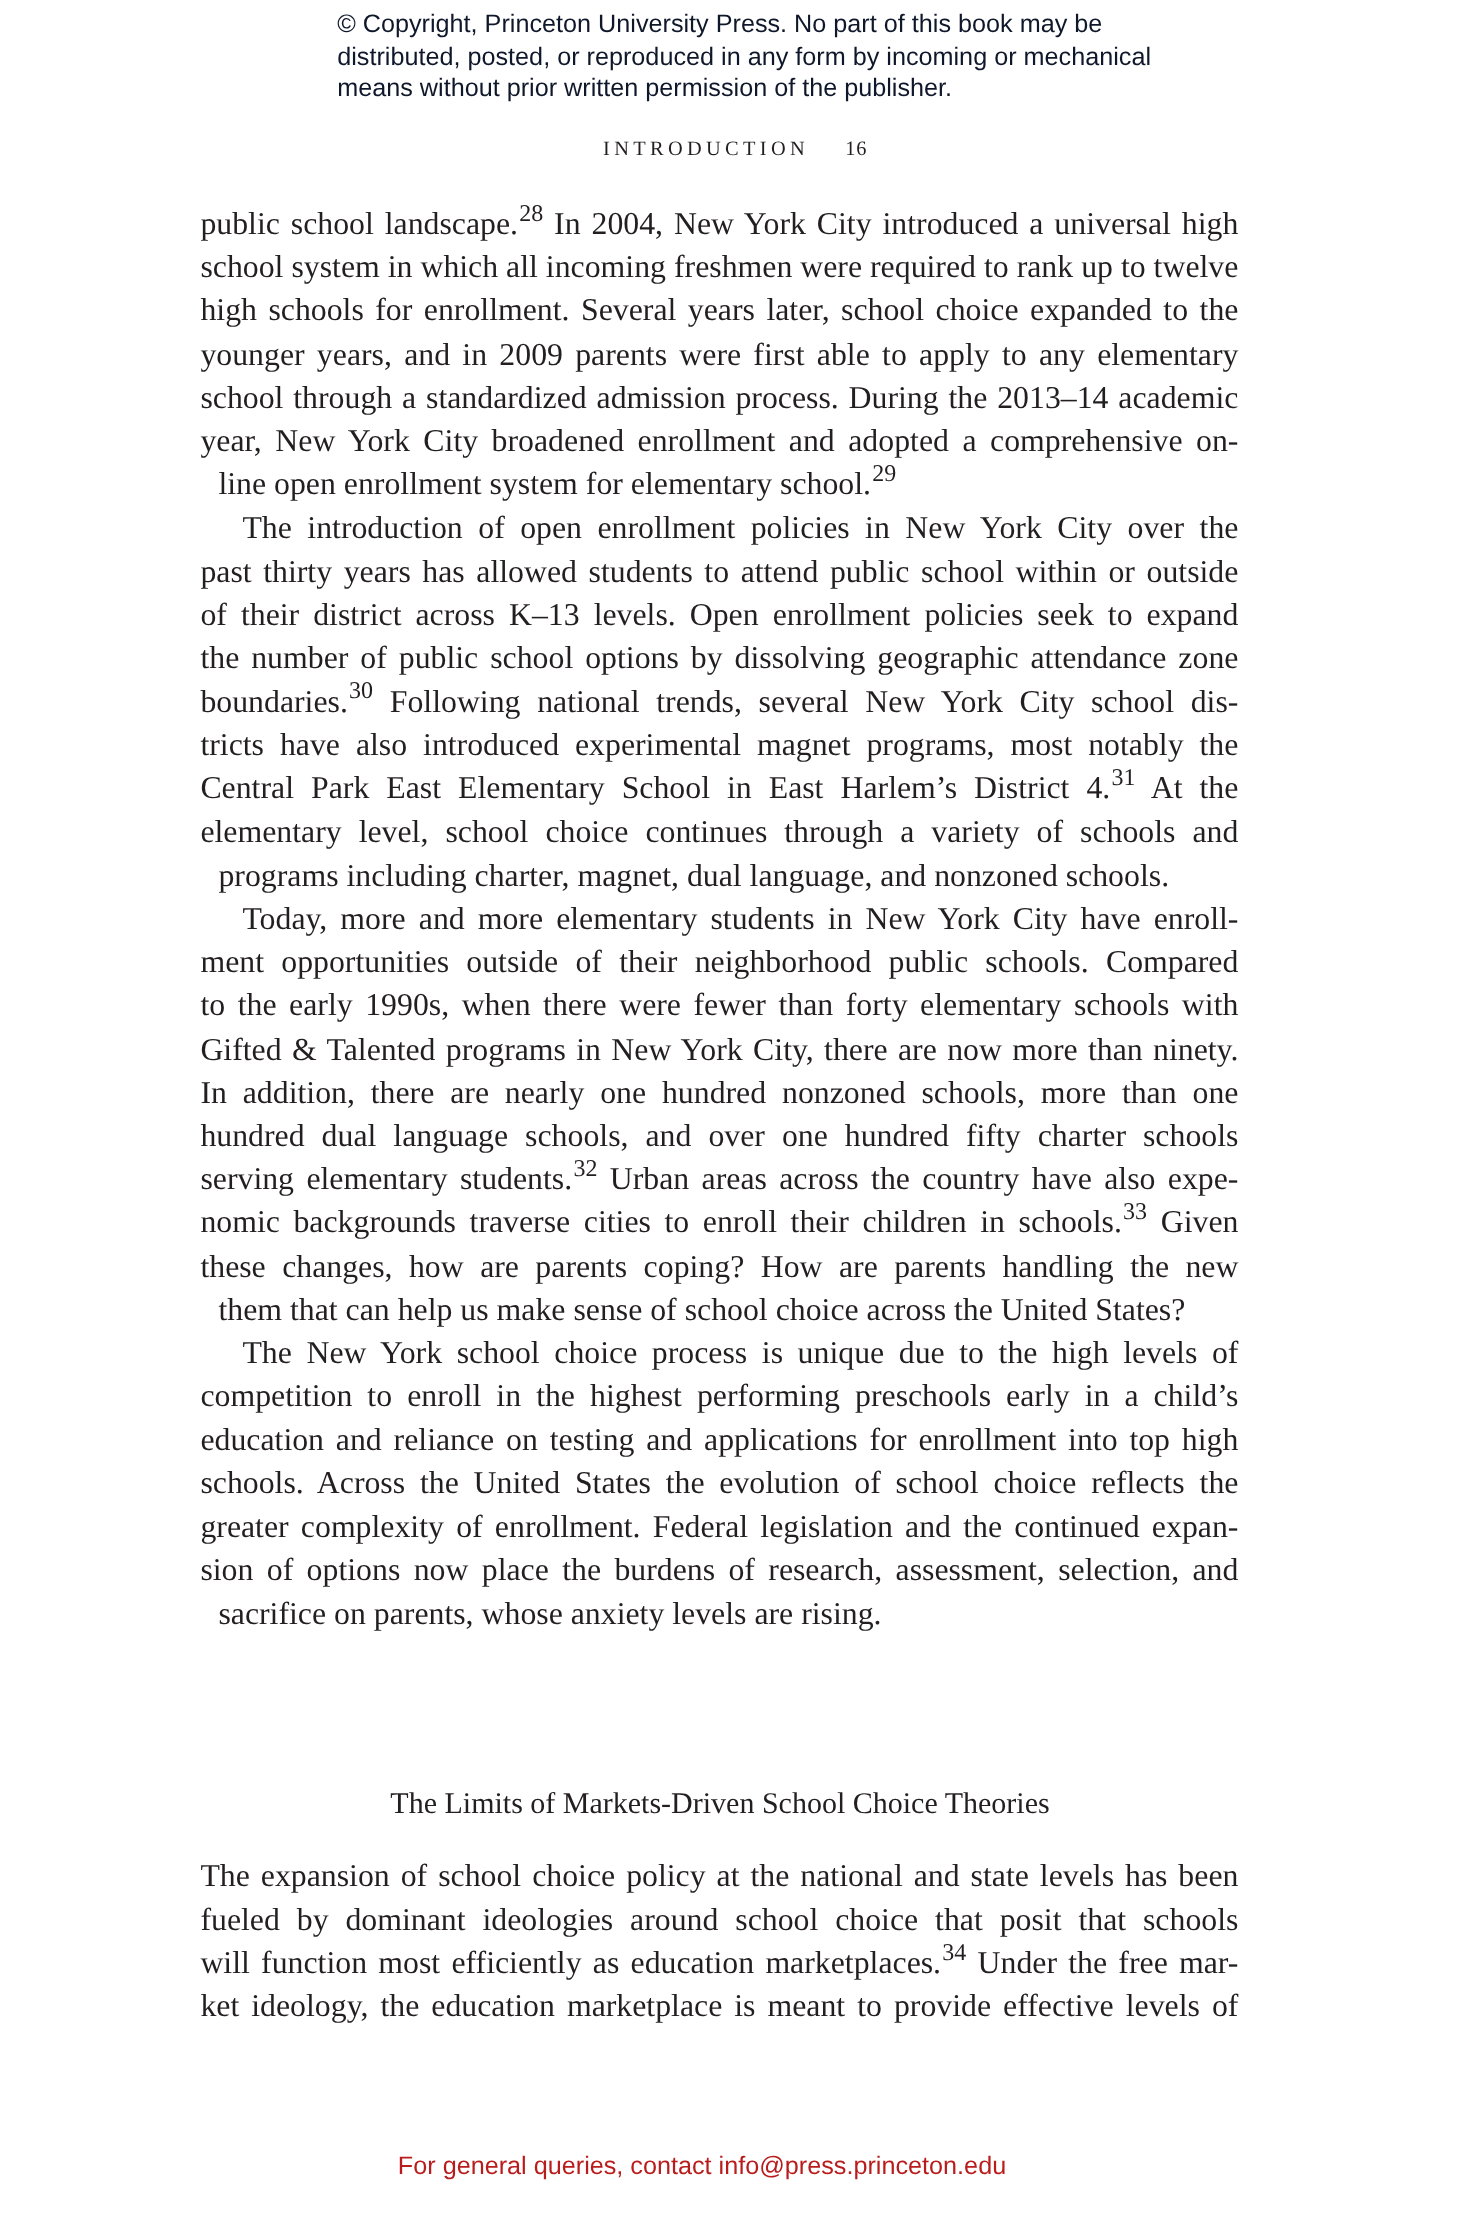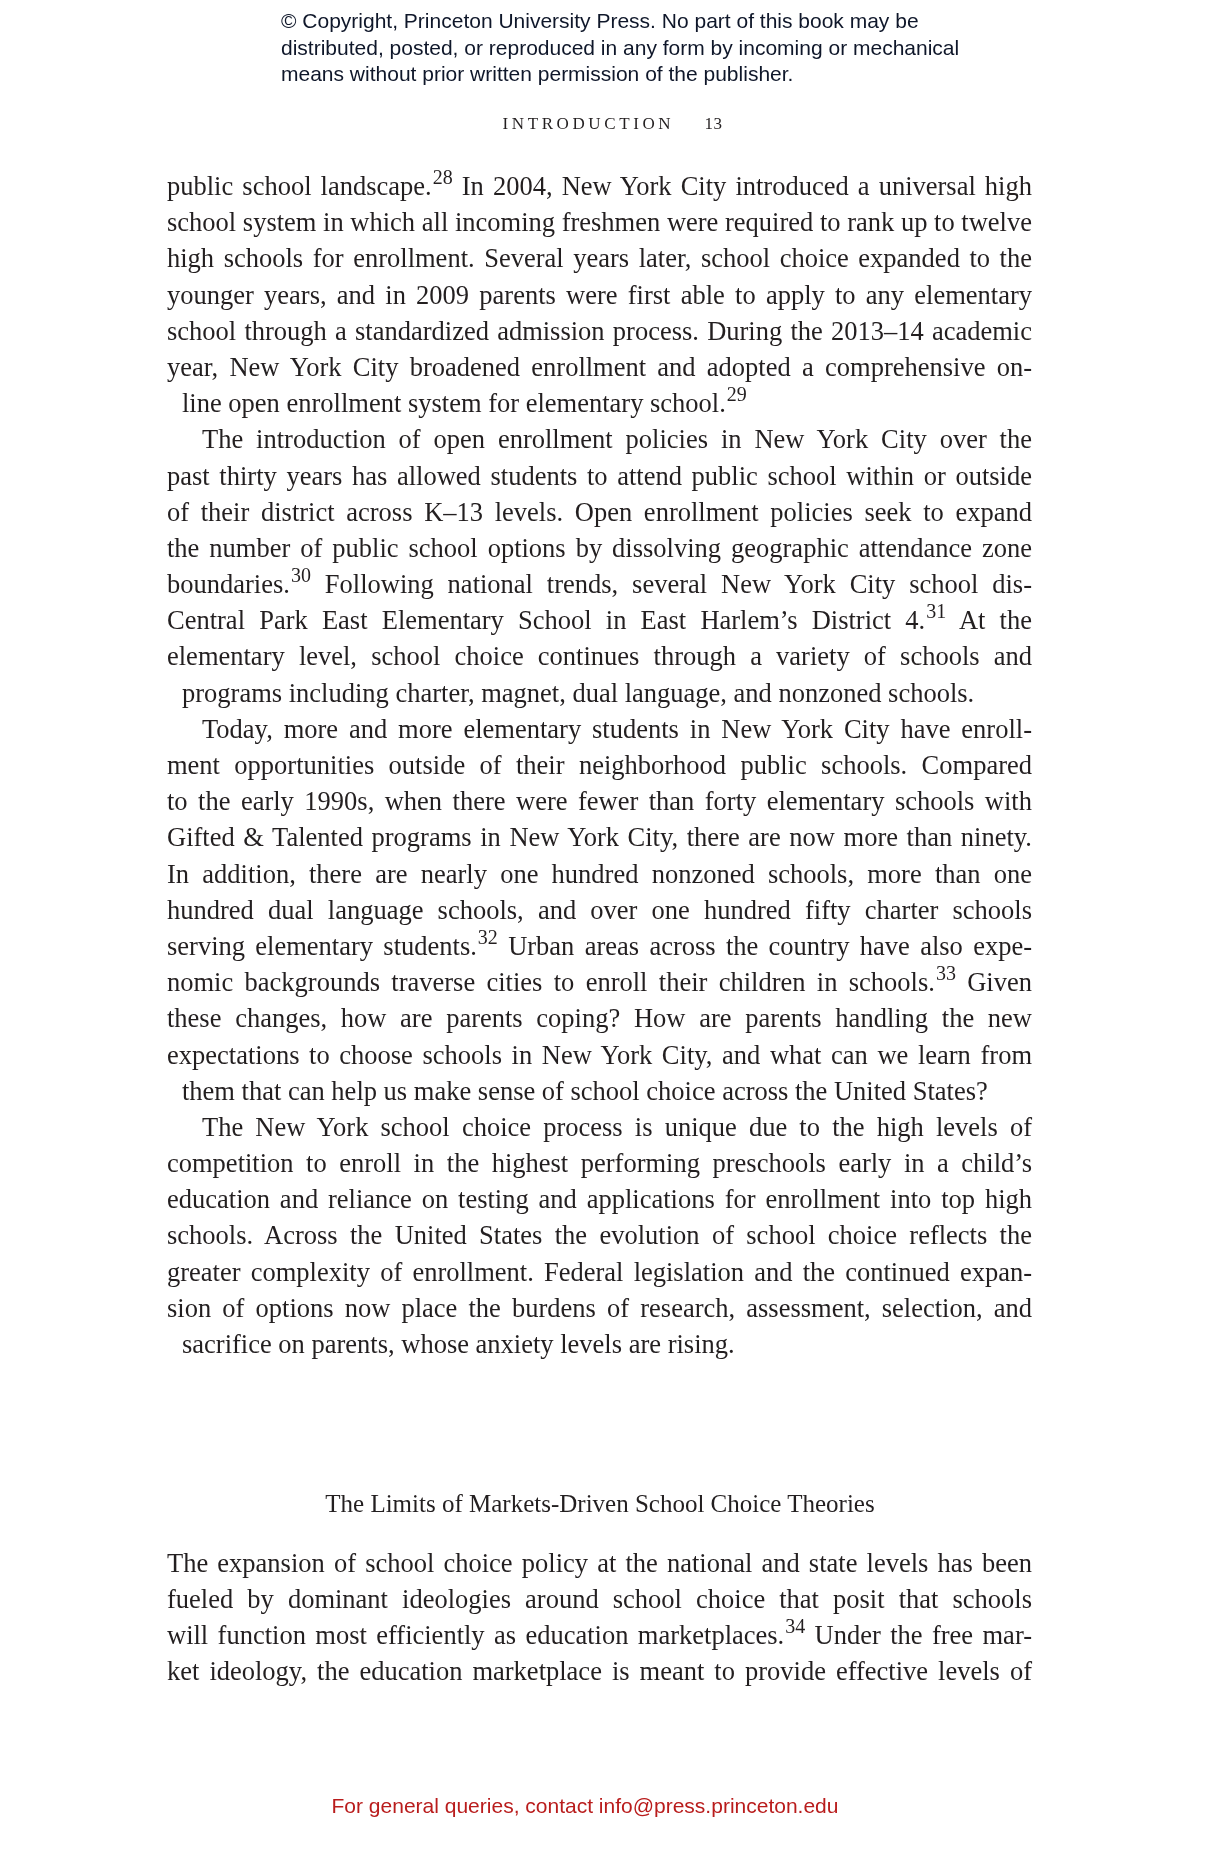"13" span.rh-page { text: 13 -> 16 }
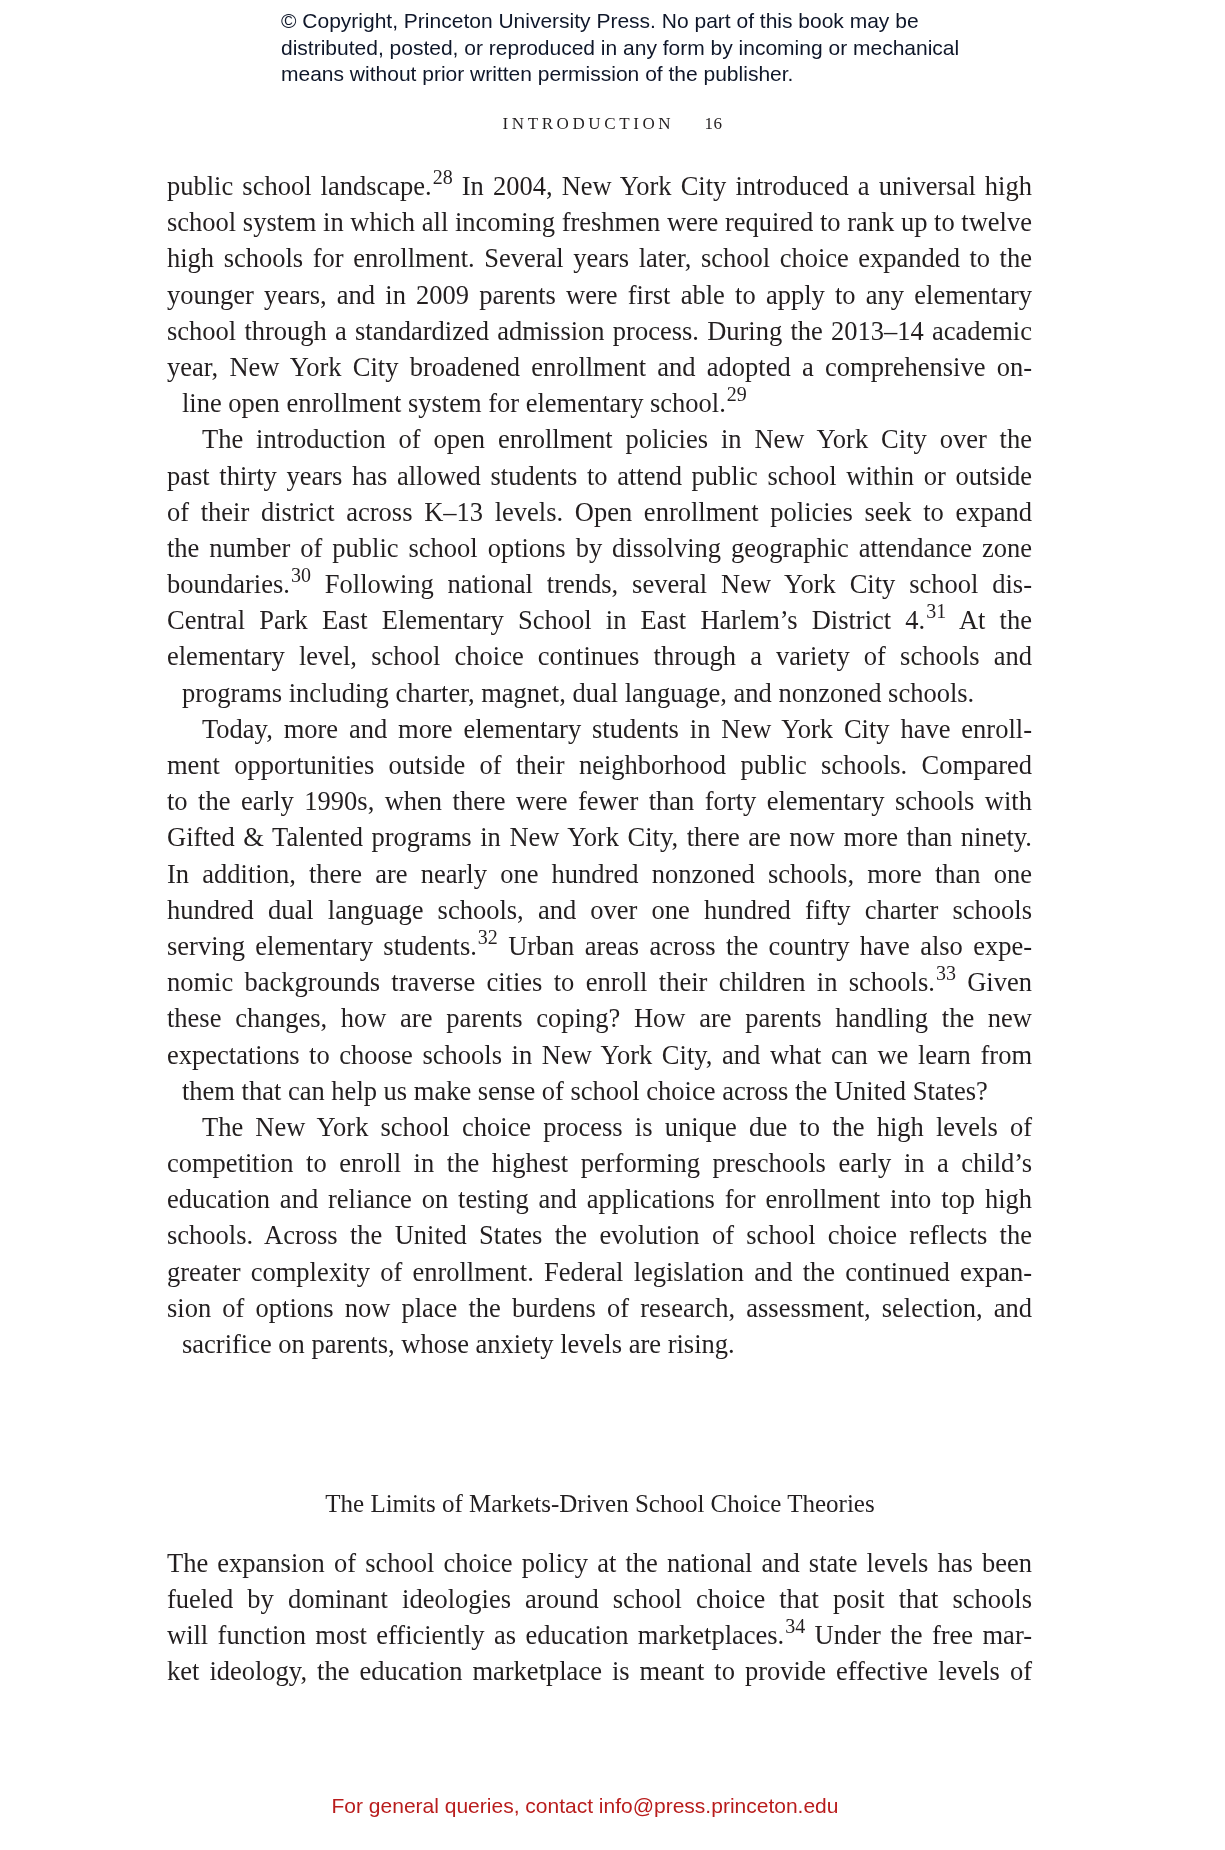"tricts have also introduced experimental" div.line { html: none -> <div>tricts have also introduced experimental magnet programs, most notably the</div> }
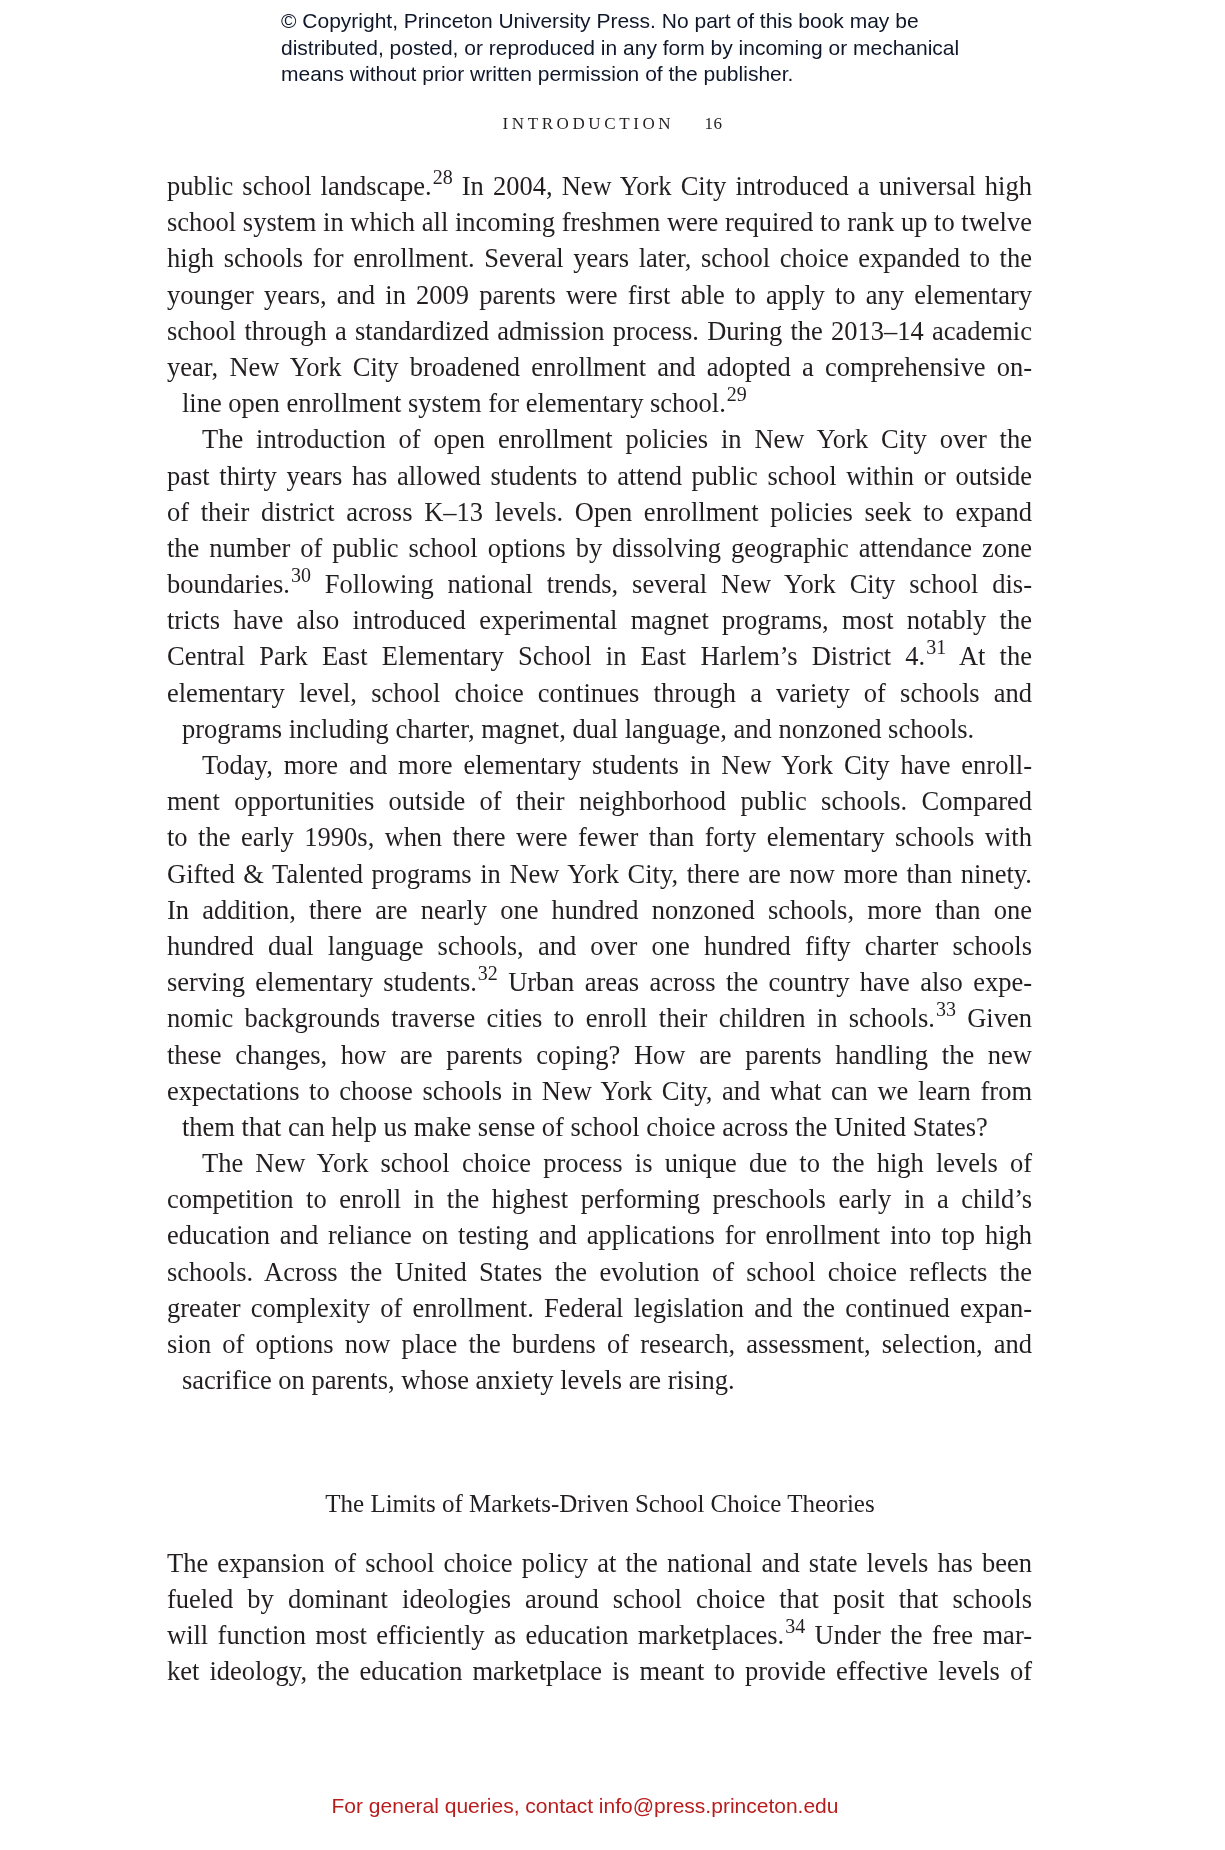"expectations to choose schools in" div.line { html: <div>expectations to choose schools in New York City, and what can we learn from</div> -> none }
